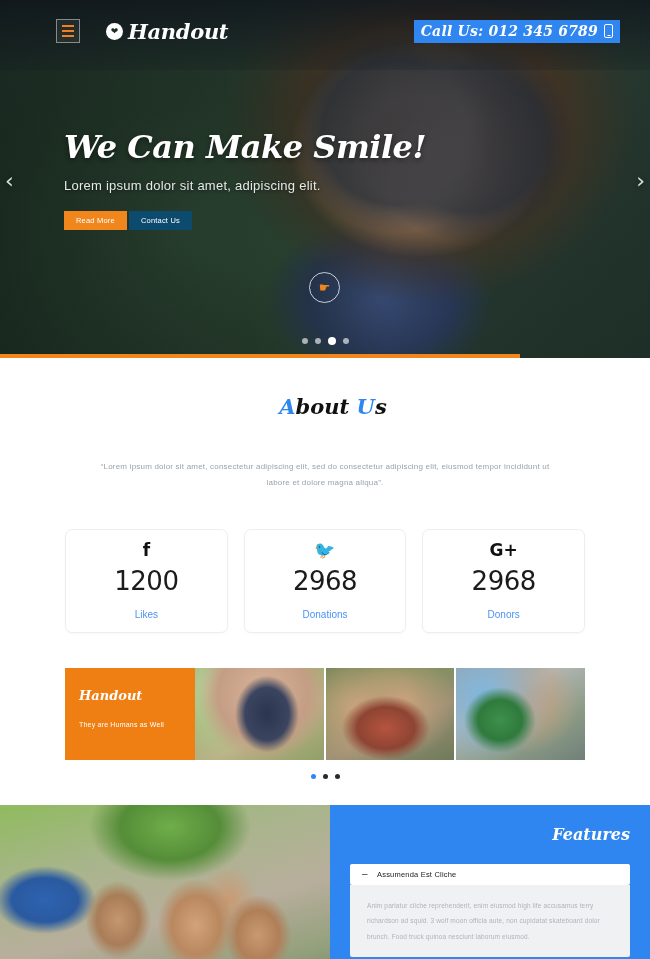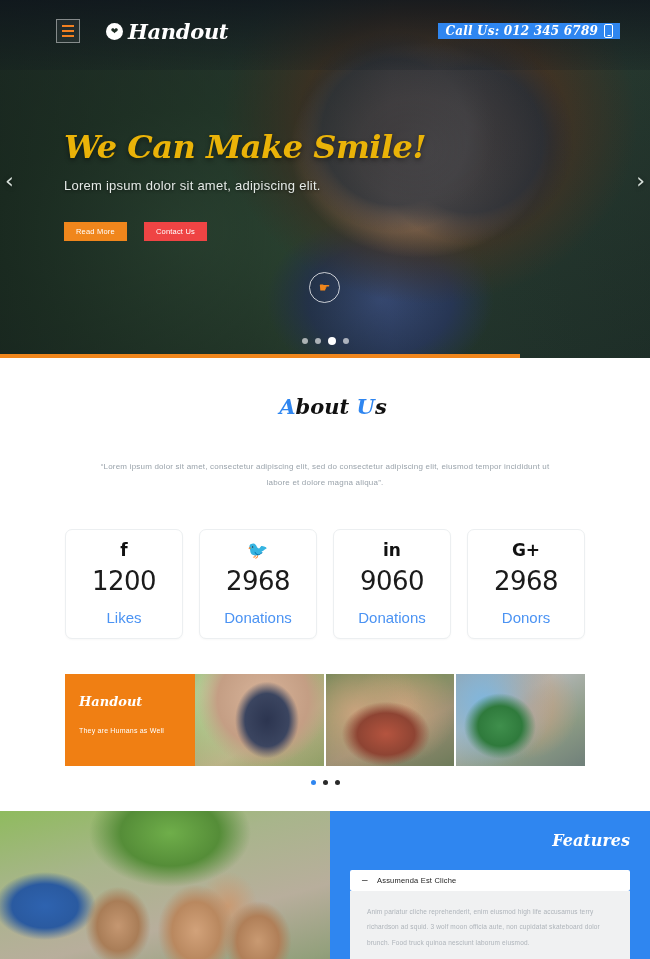"Call Us: 012 345 6789" .call-btn { font-size: 12px -> 14px; height: 16px -> 23px }
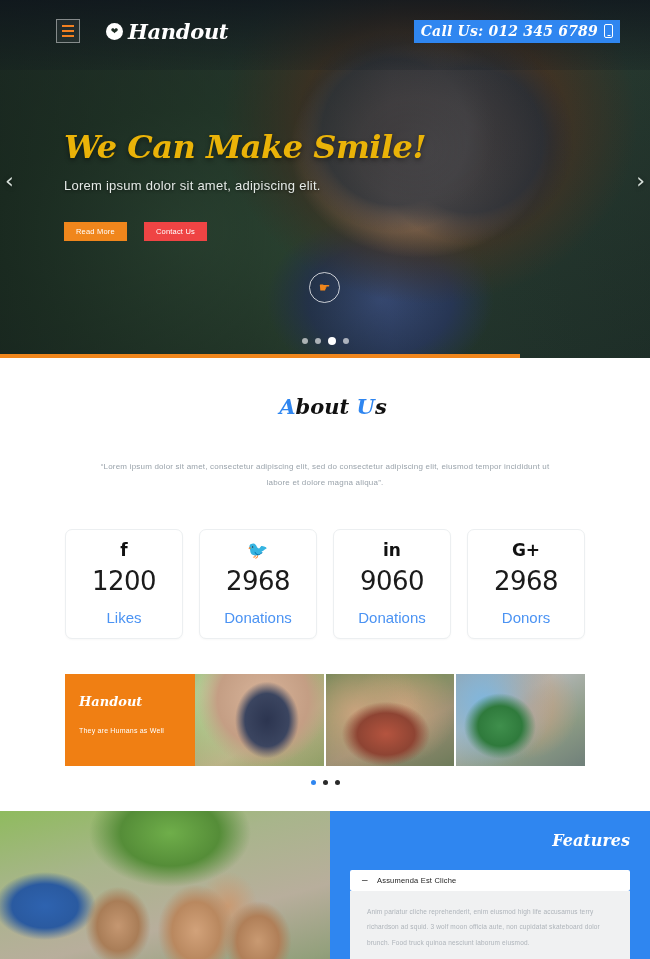"We Can Make Smile!" .hero-title { color: #eab308 -> #ffffff }
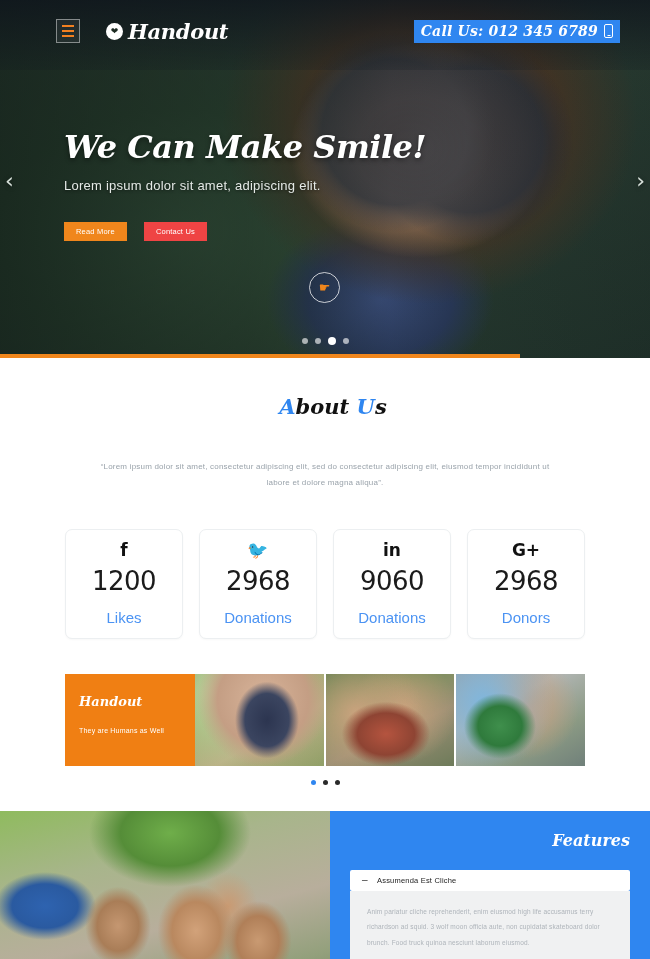"Read More" .hero-btns { gap: 17px -> 2px; margin-top: 29px -> 18px }
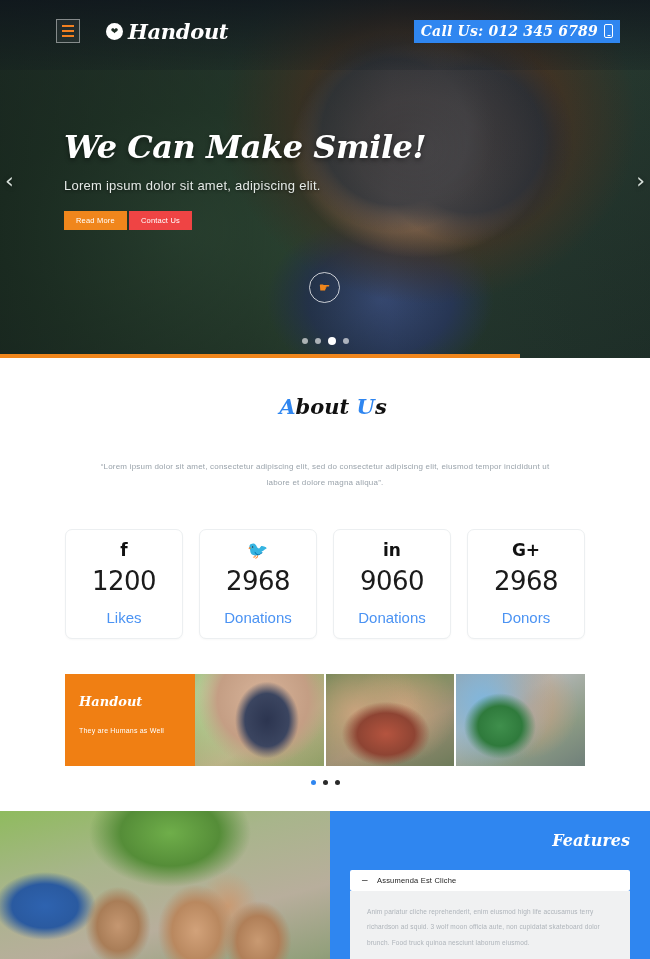"Contact Us" .btn-blue { background: #ef4444 -> #0c4a6e }
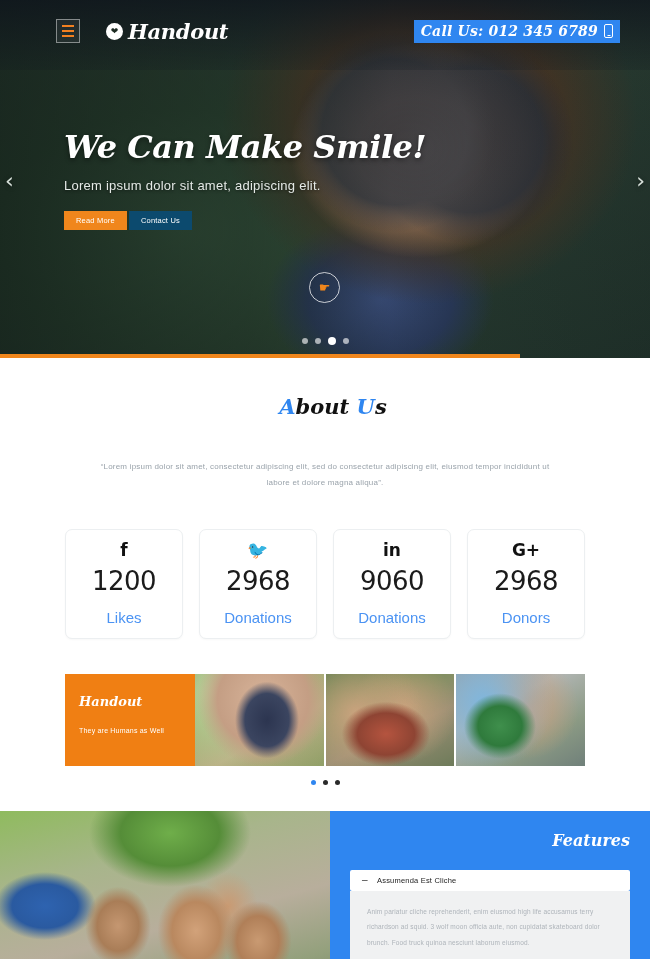"in" div.stat { html: <div> <div>in</div> <div>9060</div> <div>Donations</div> </div> -> none }
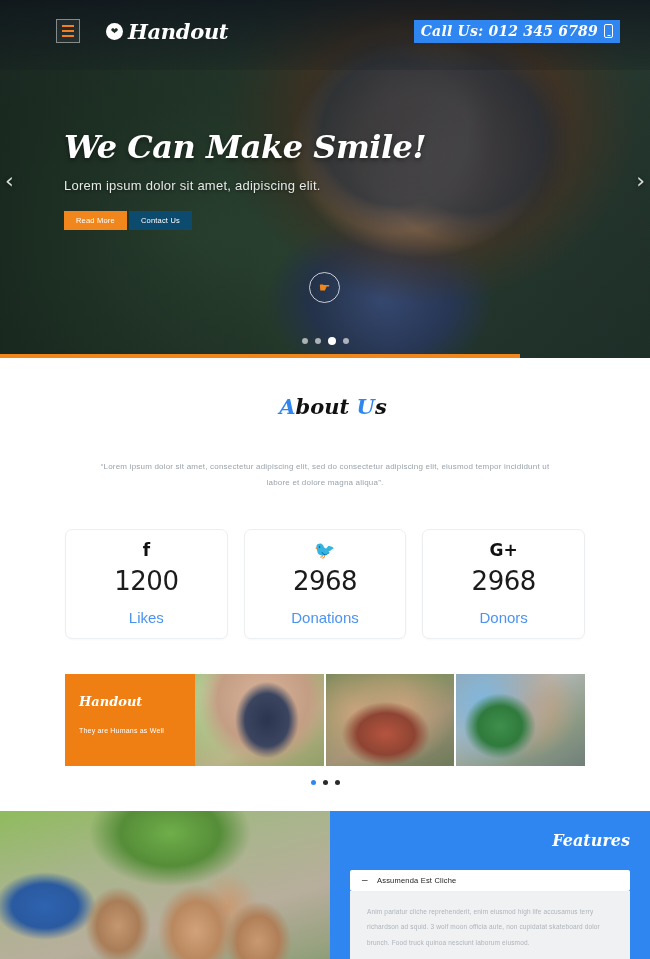"Likes" .stat-label { font-size: 15px -> 10px }
